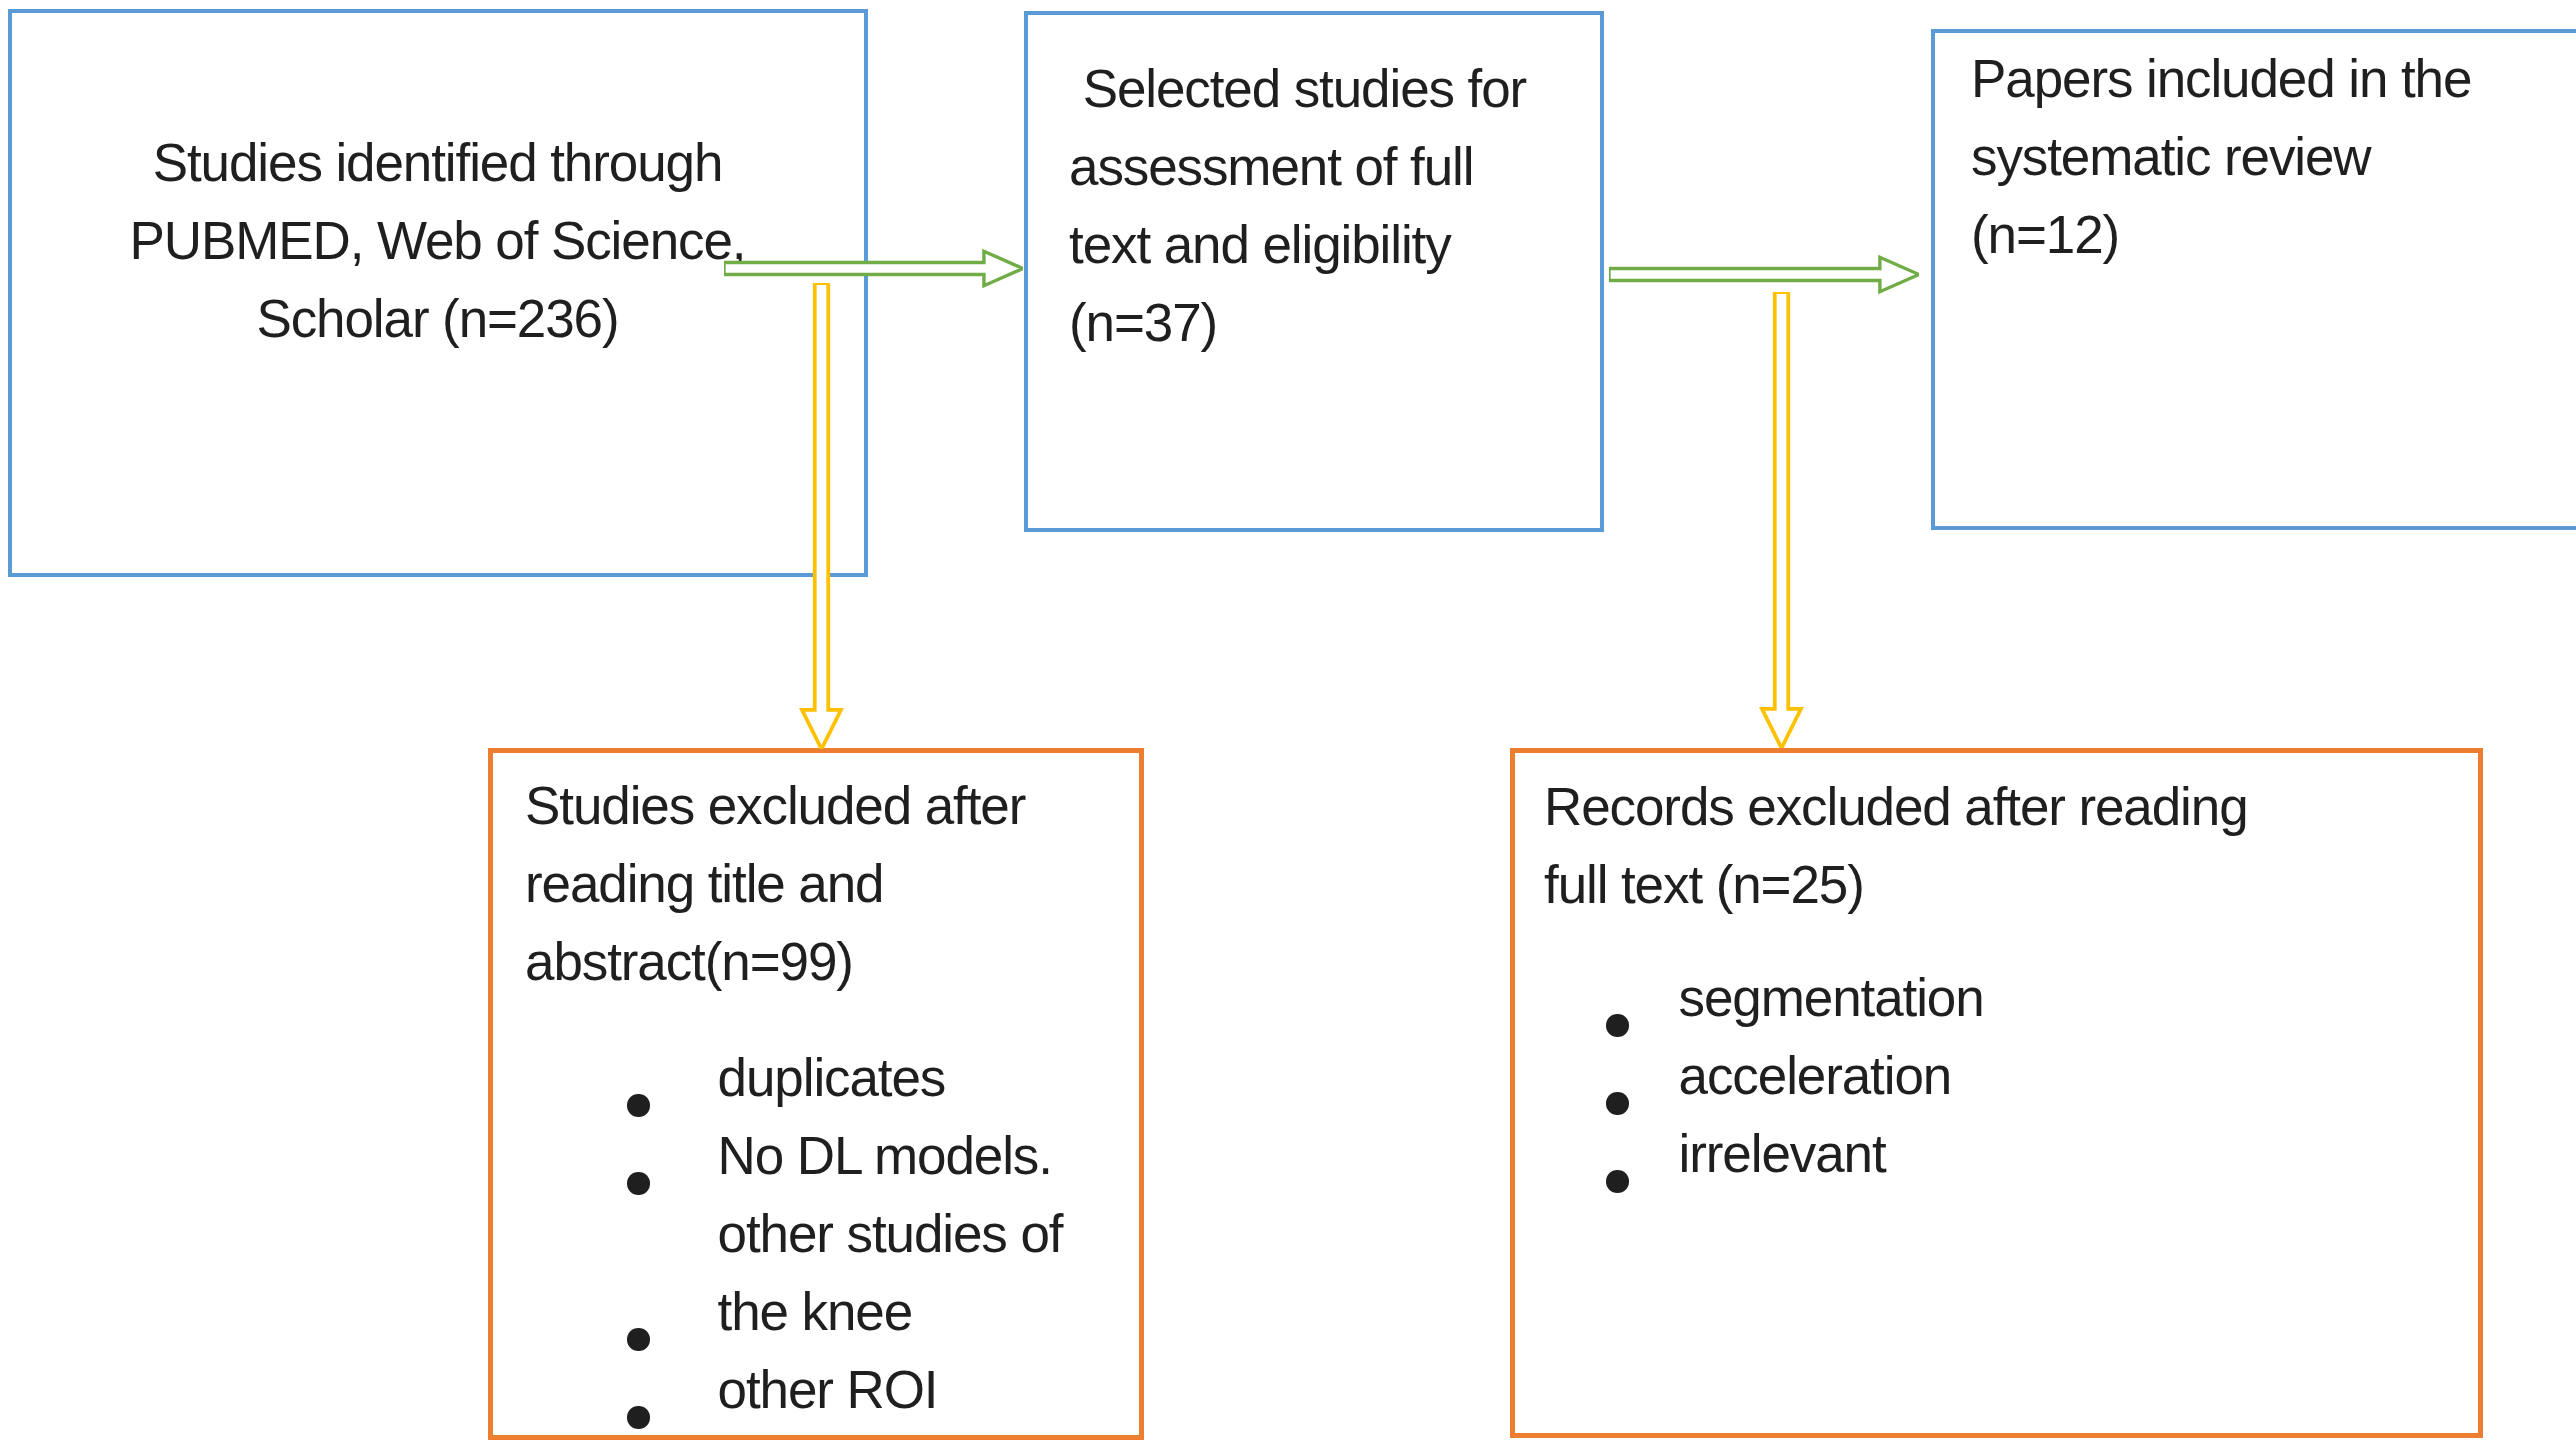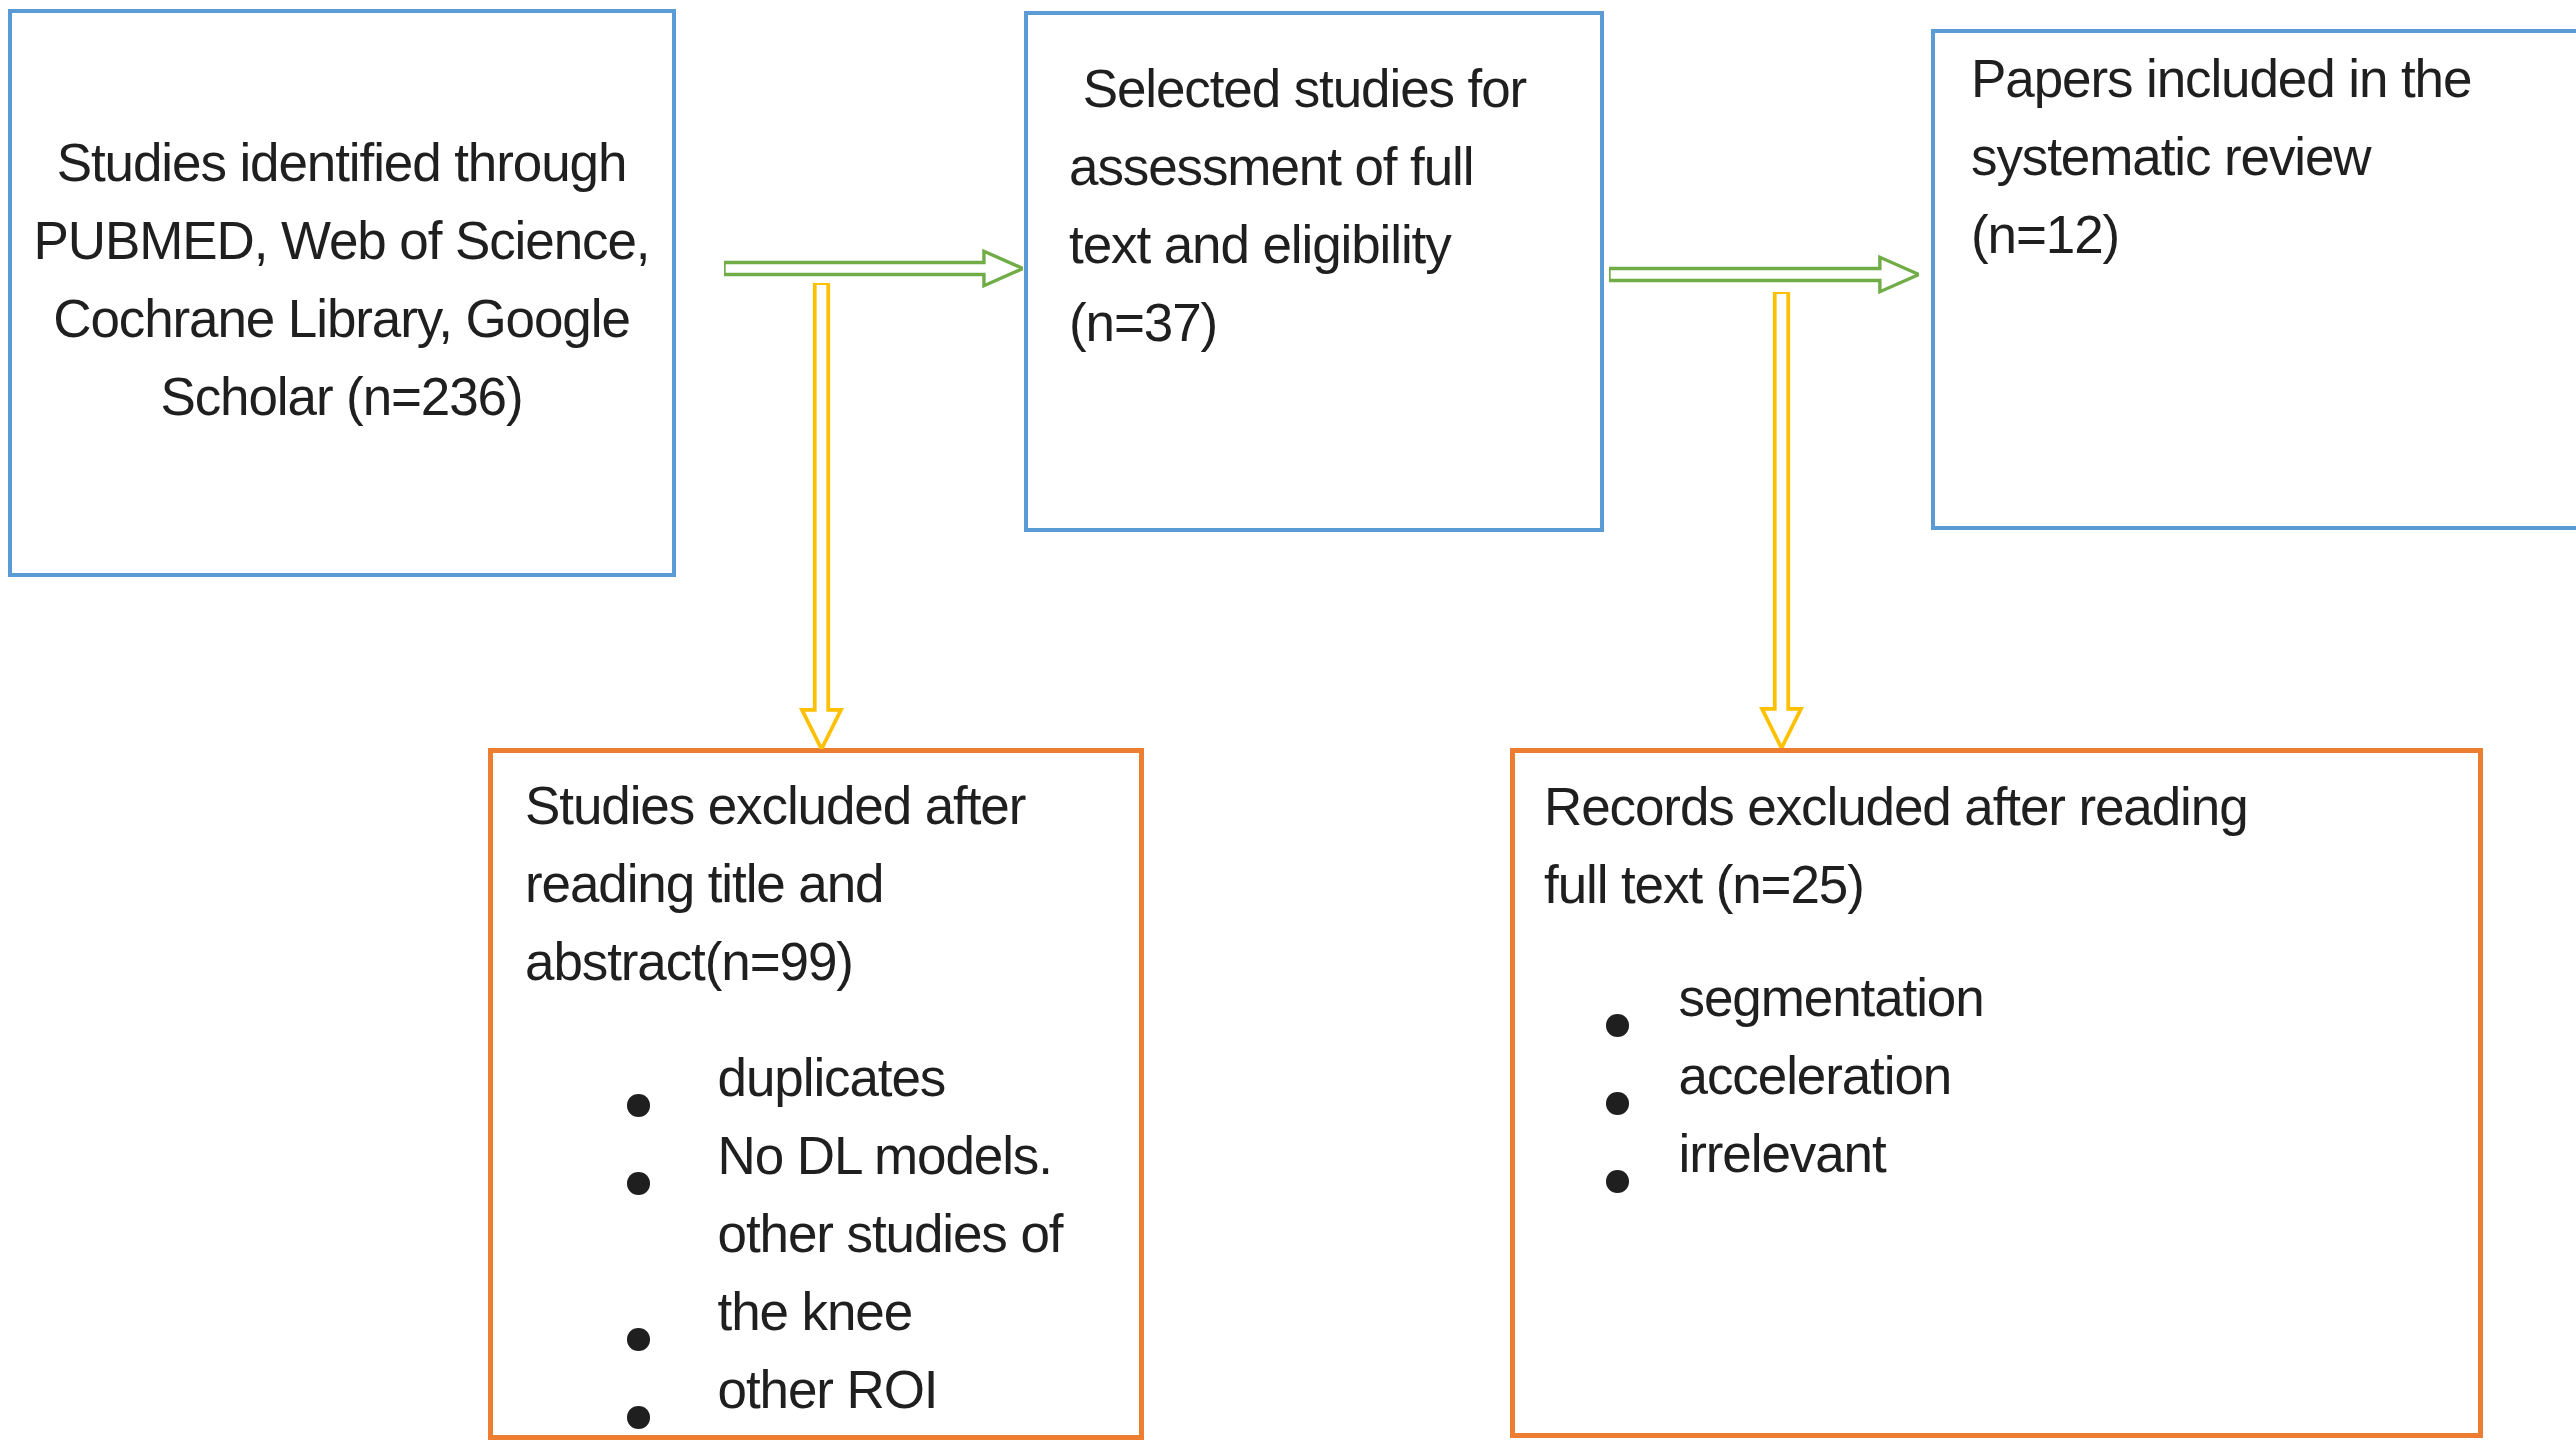"Studies identified through" #node-identification { width: 668px -> 860px }
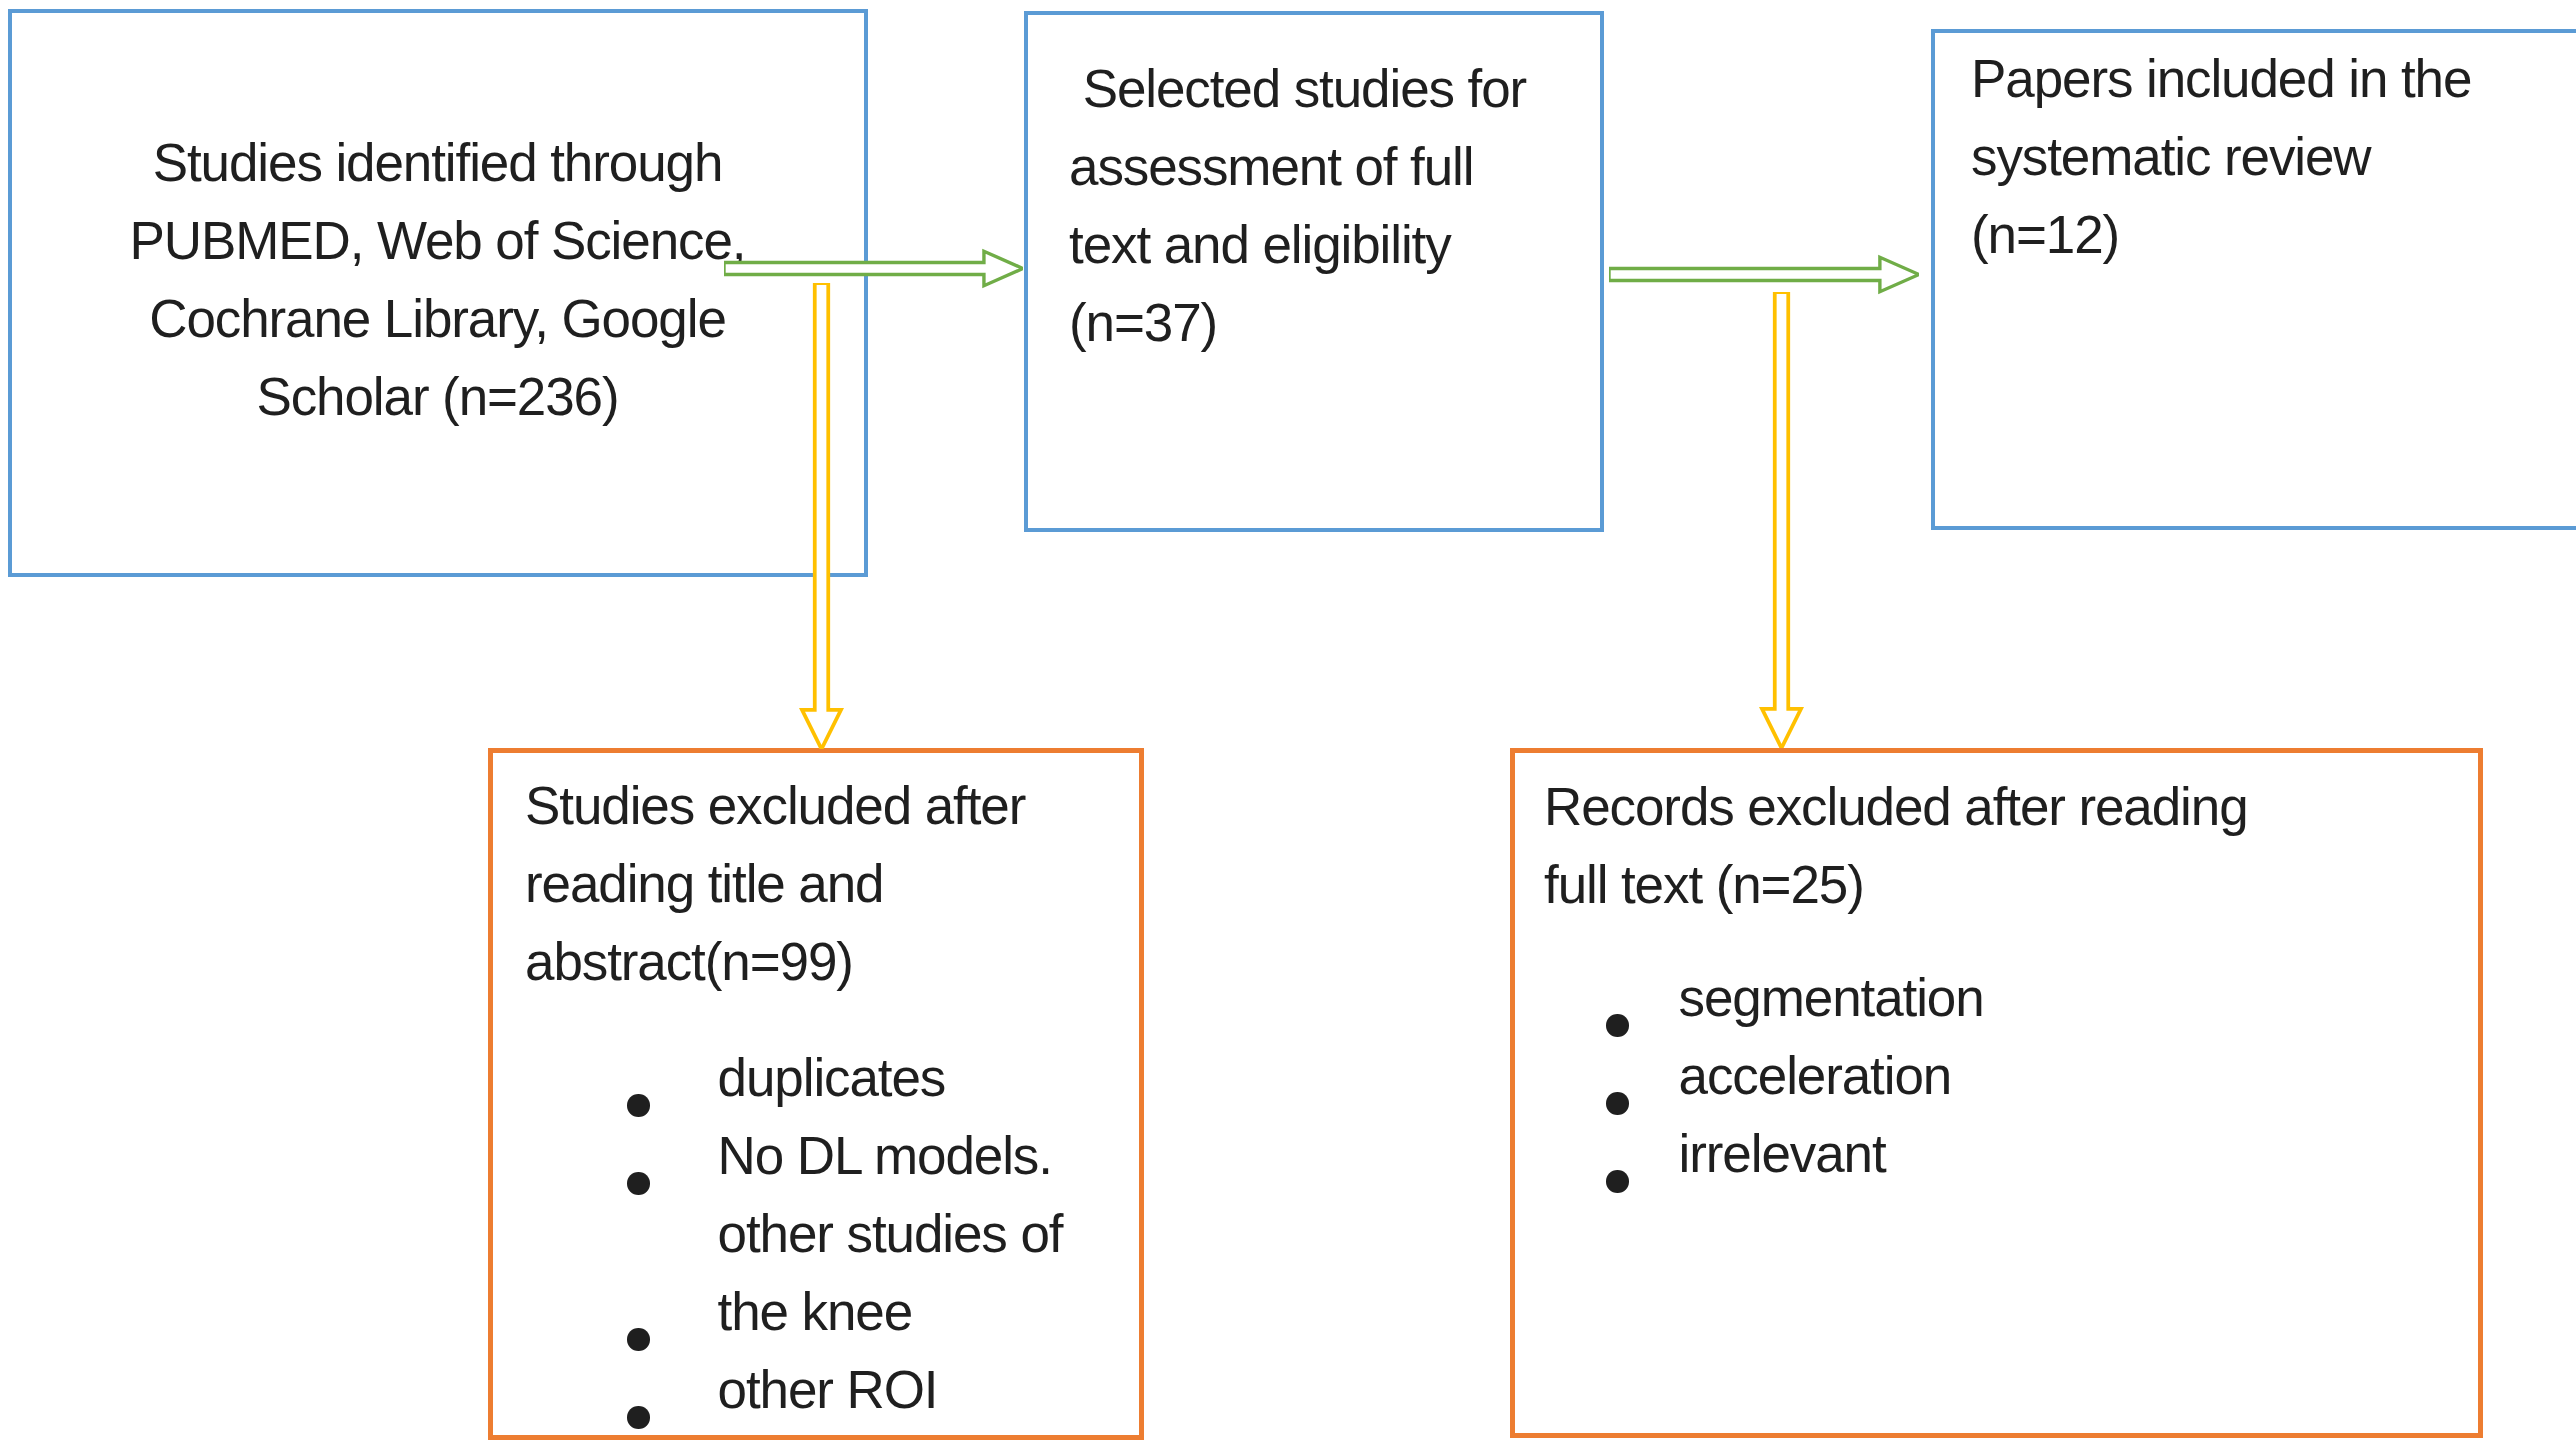"Cochrane Library, Google" div.line { html: <div>Cochrane Library, Google</div> -> none }
